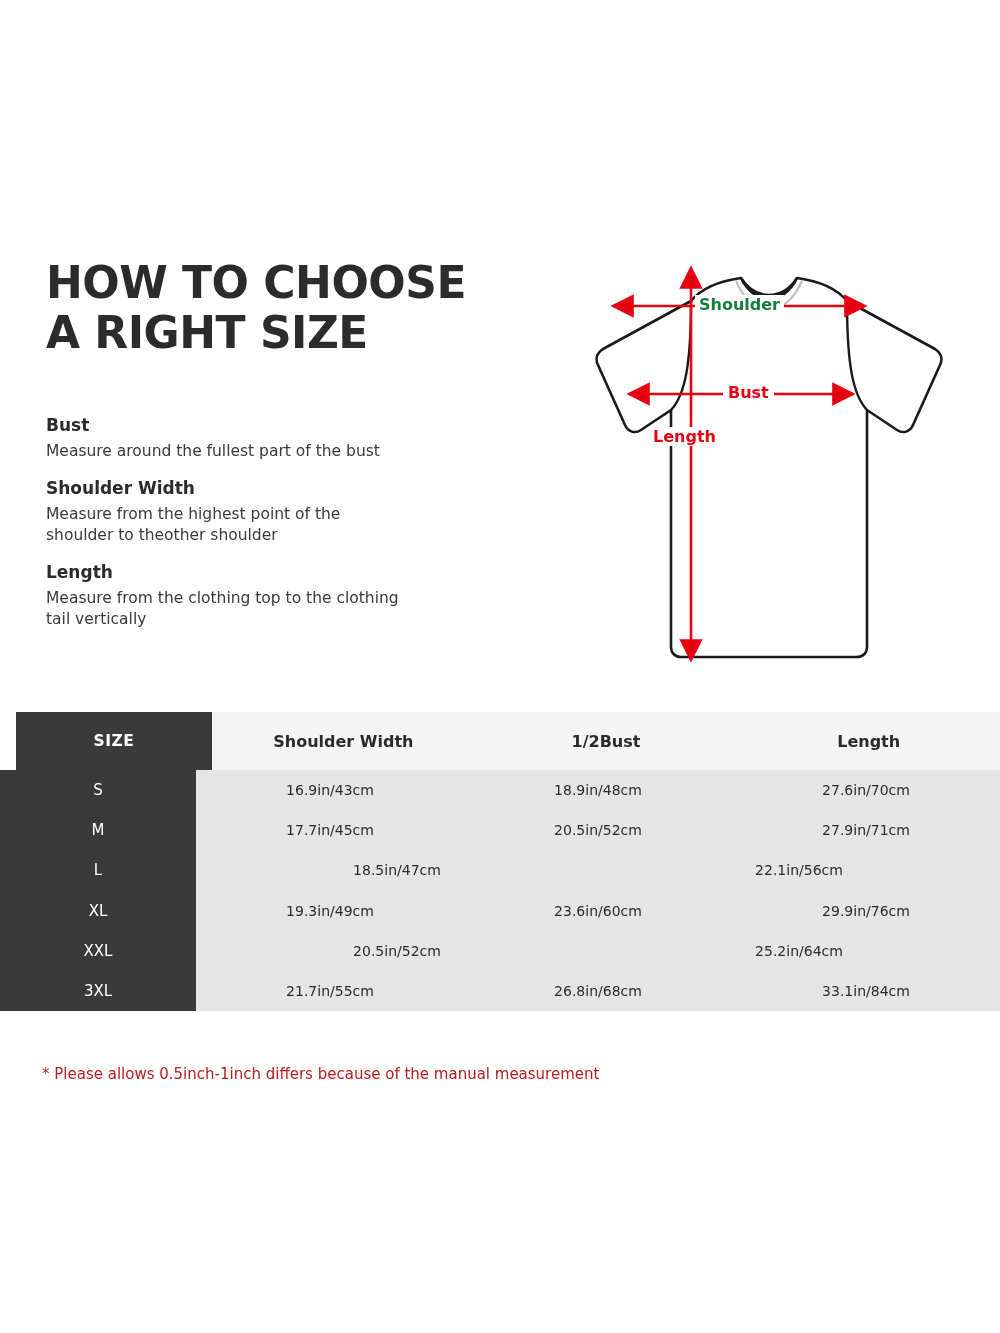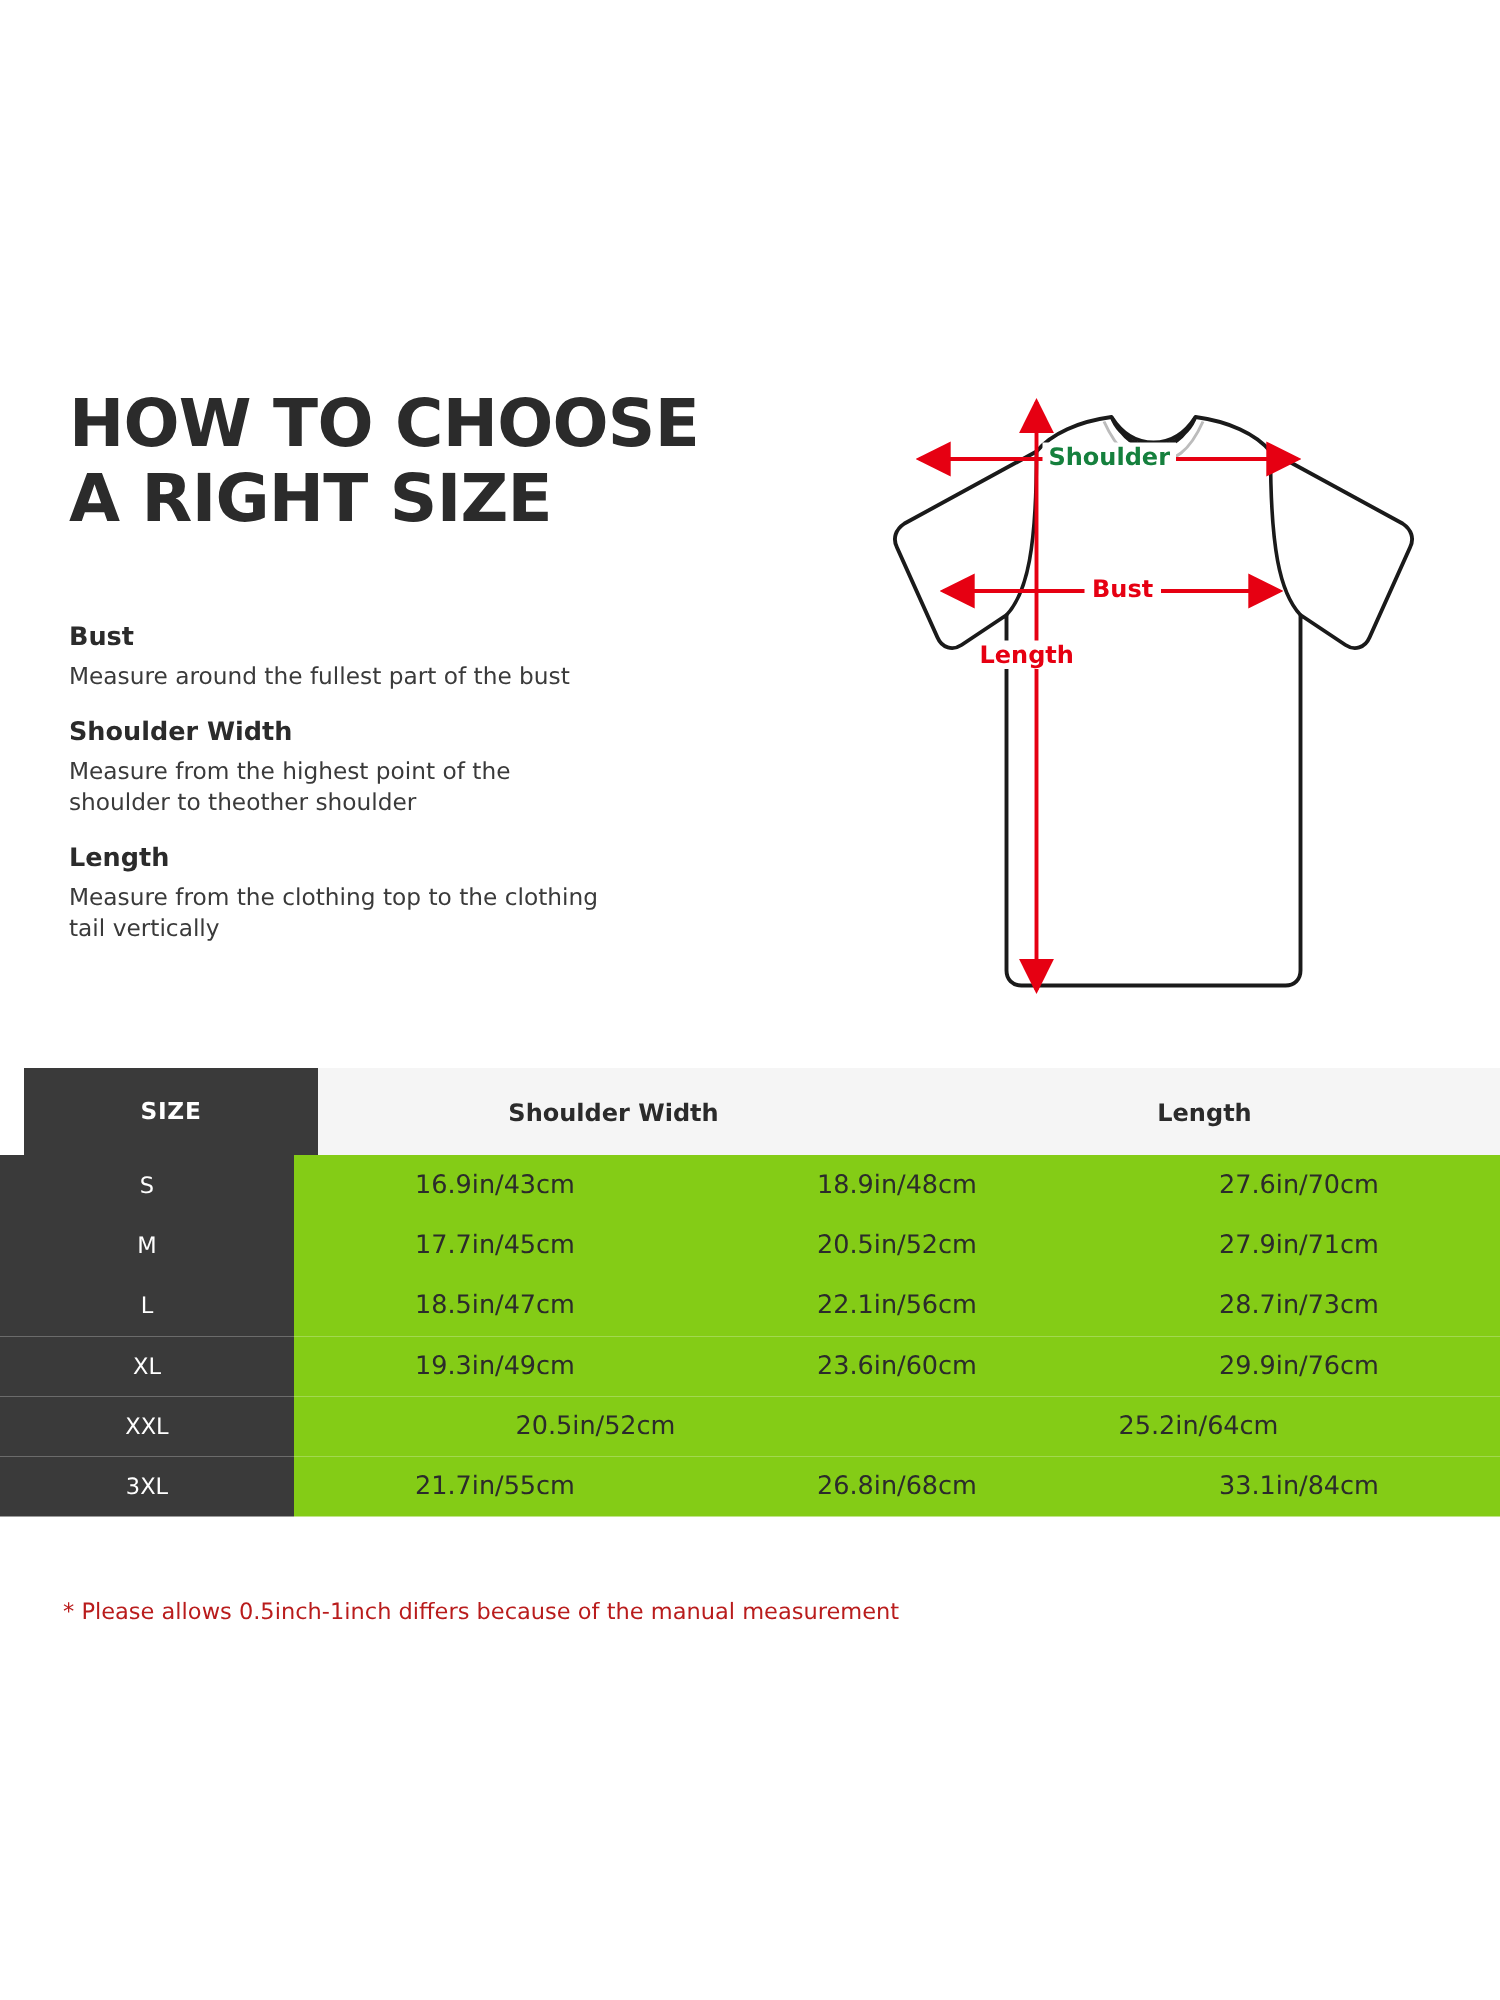"1/2Bust" div.cell { html: none -> <div>1/2Bust</div> }
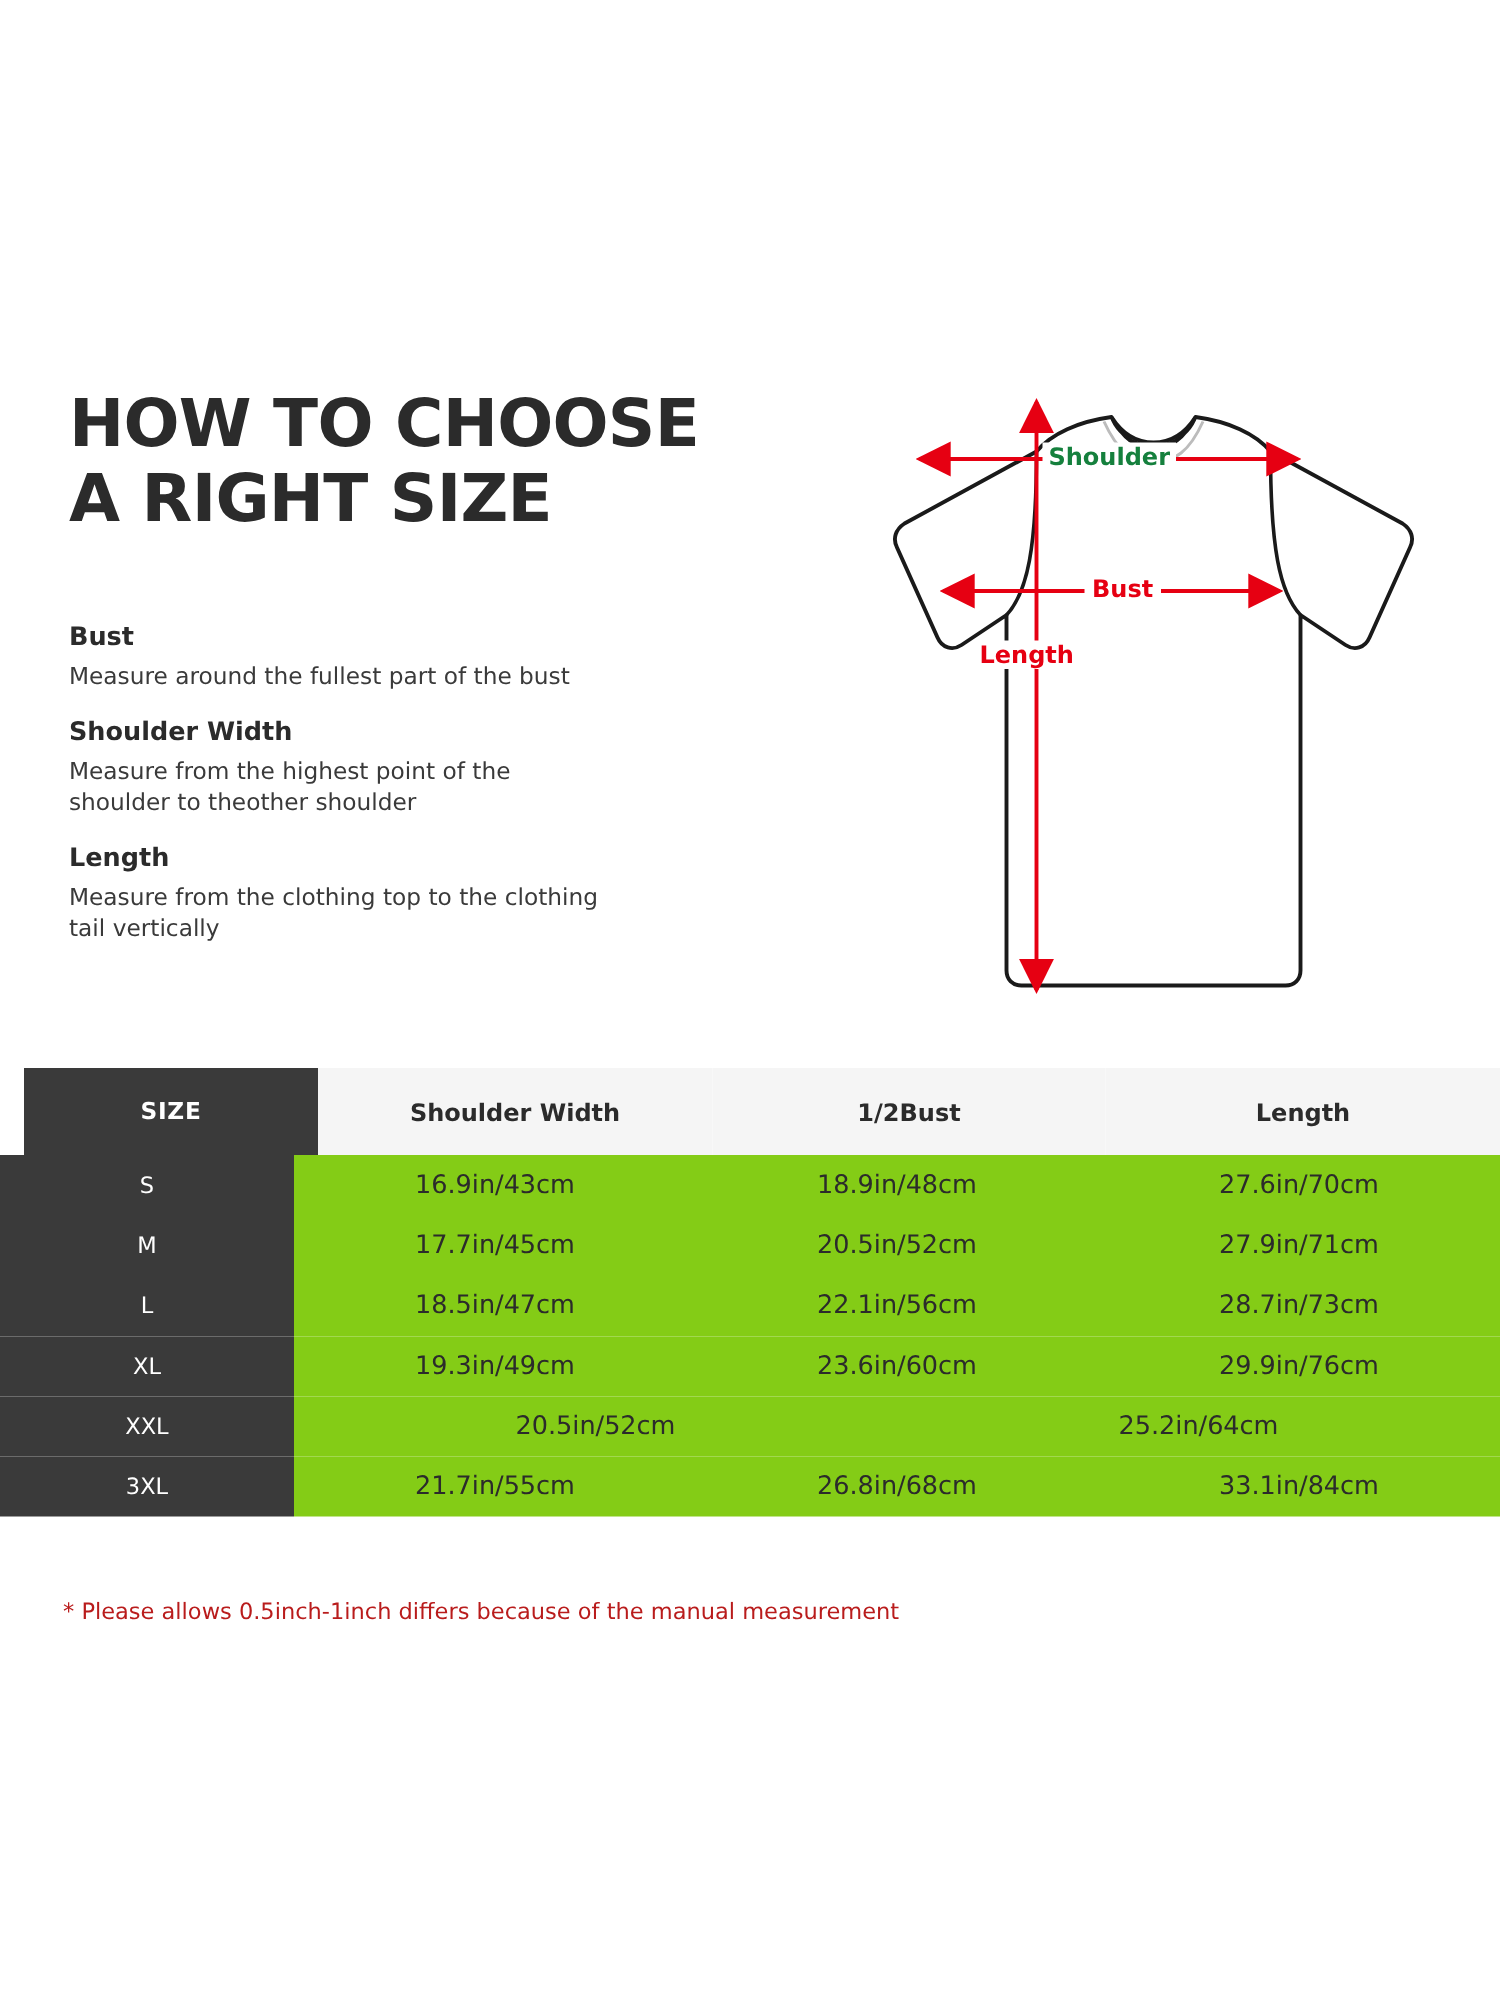"16.9in/43cm" .cell { background: #84cc16 -> #e5e5e5; font-size: 17px -> 14px }
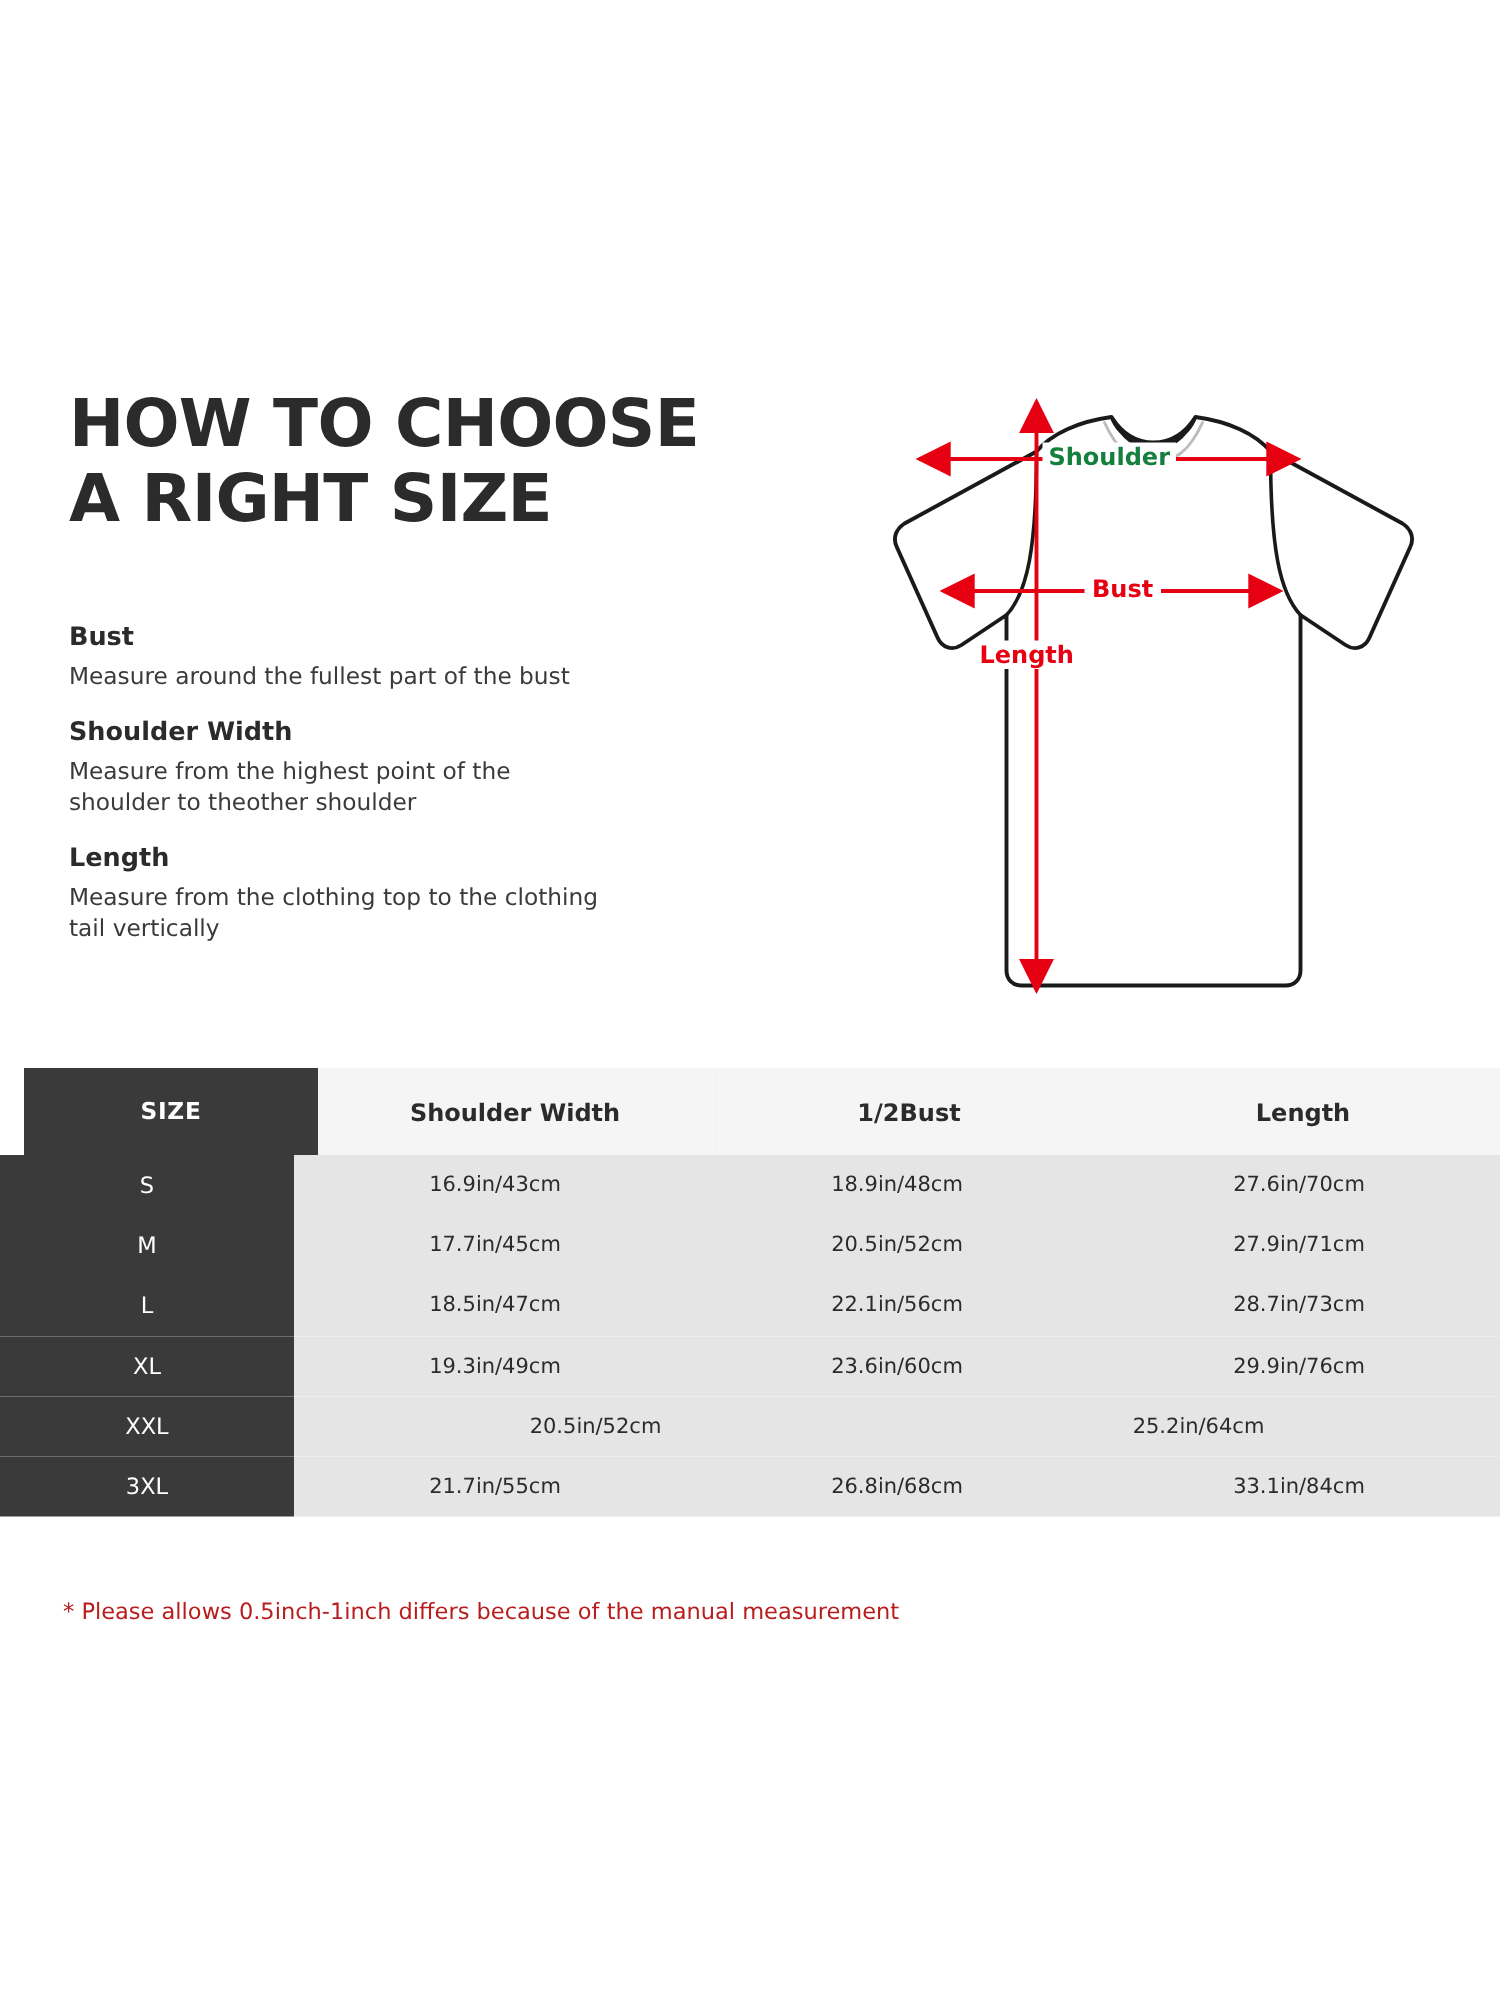"28.7in/73cm" div.cell { html: <div>28.7in/73cm</div> -> none }
